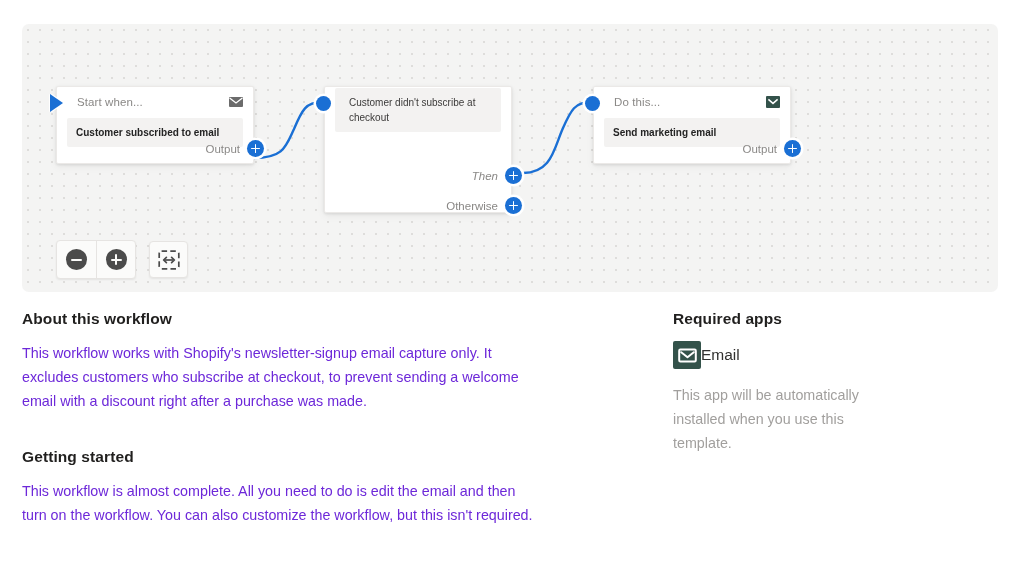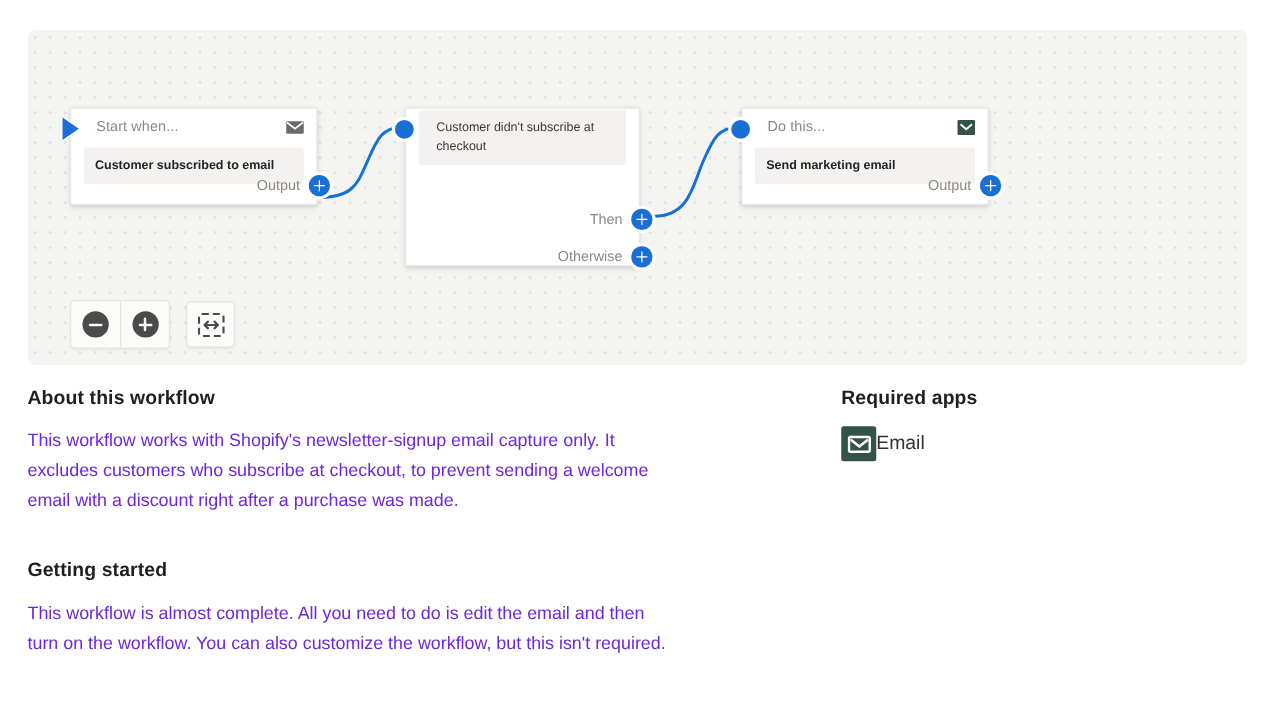"Then" div.port-row { font-style: none -> italic }
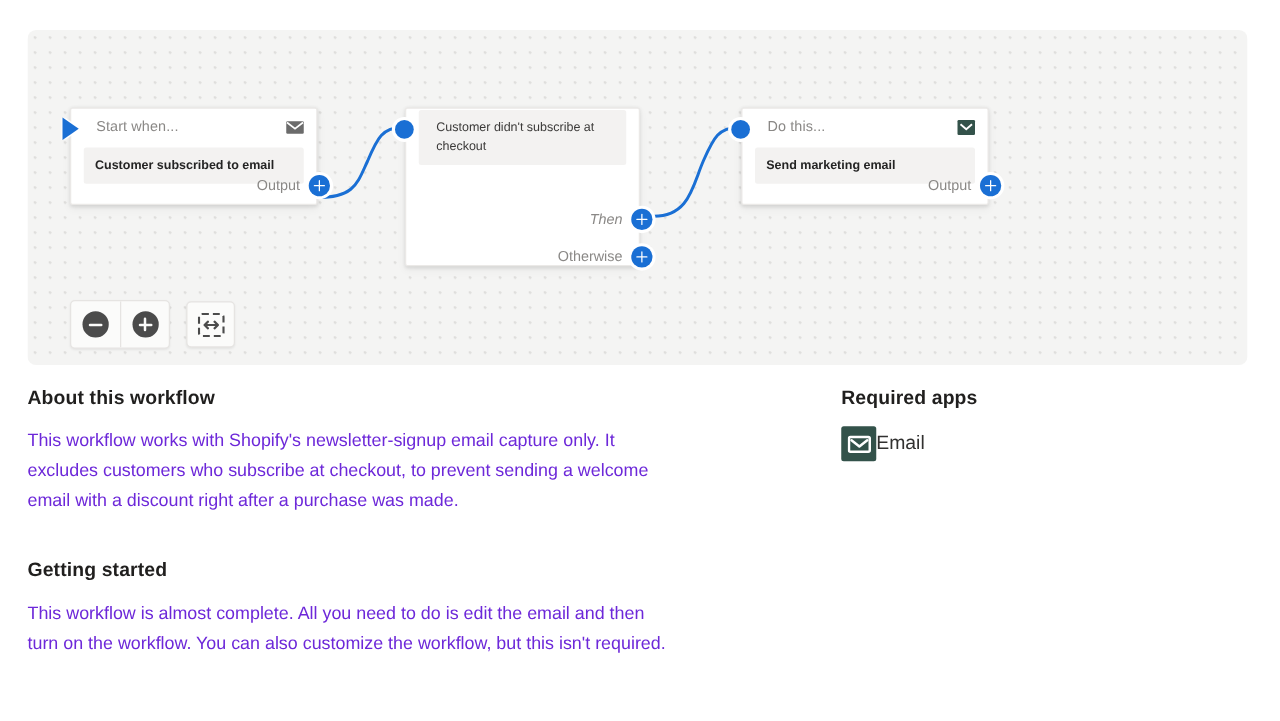"This app will be automatically" p.note { html: none -> <p>This app will be automatically installed when you use this template.</p> }
